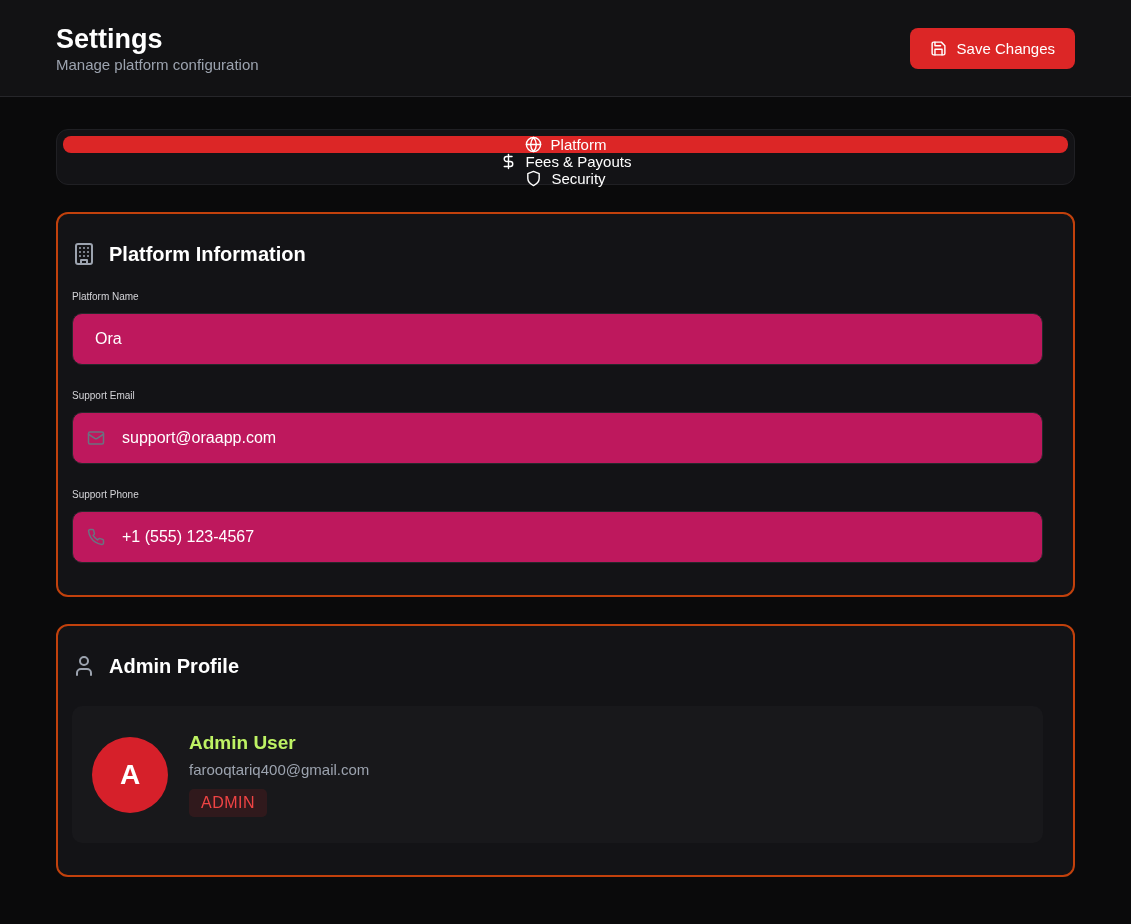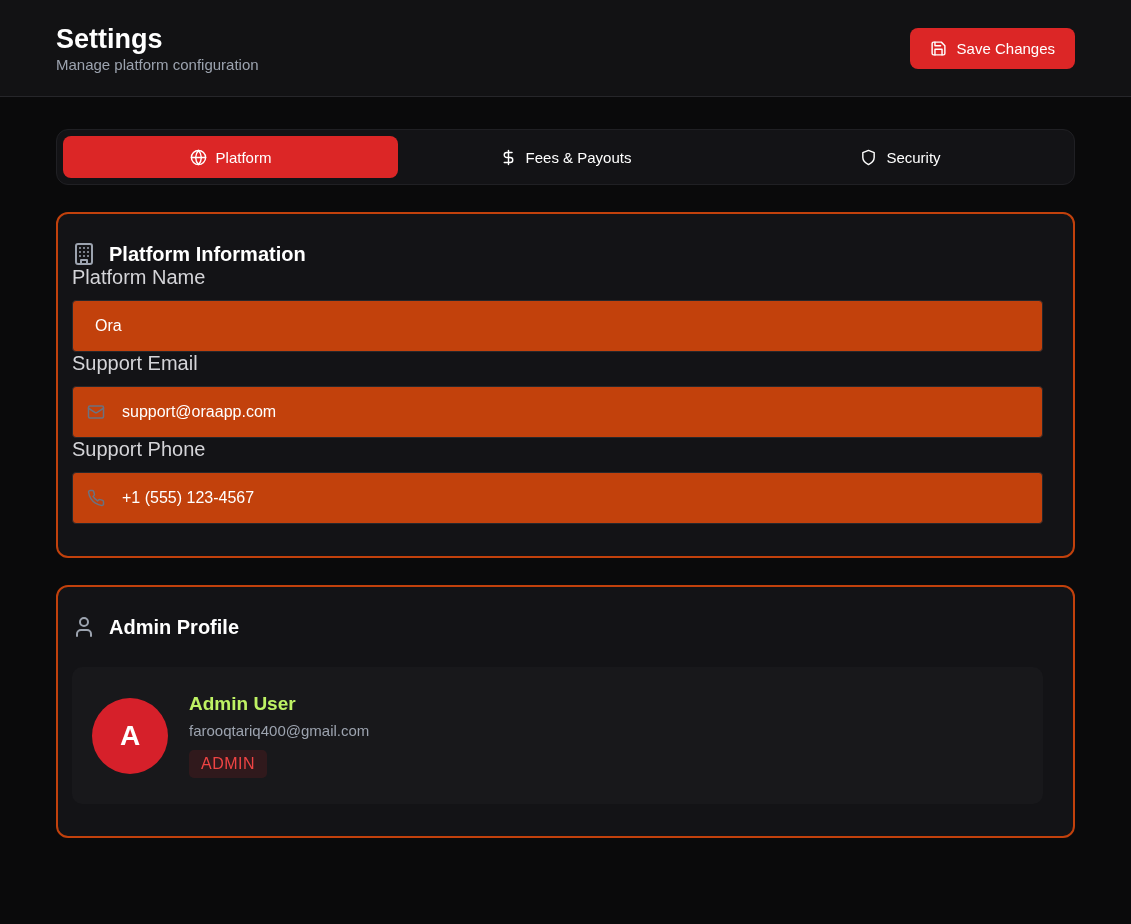"Platform" .tabbar { flex-direction: none -> column }
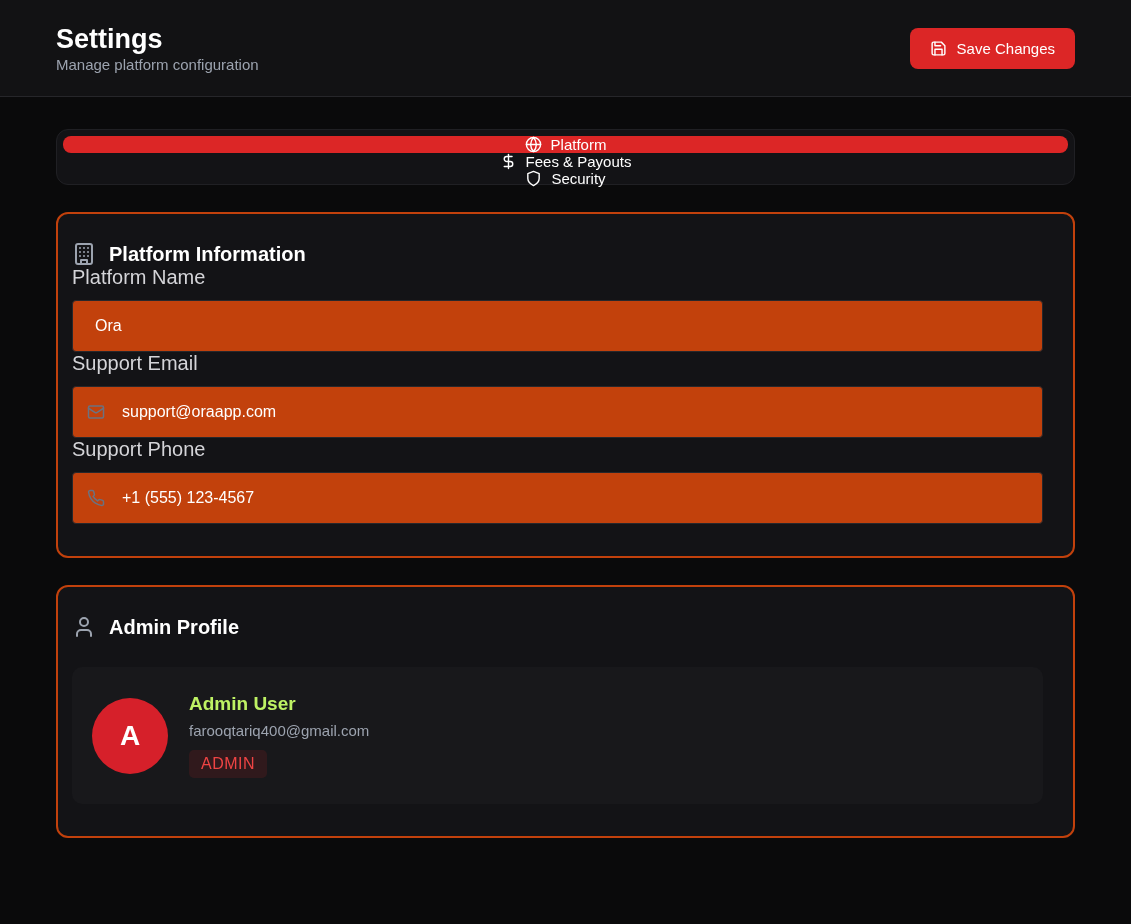"Platform Name" .field-label { font-size: 20px -> 10px; margin-top: none -> 25px }
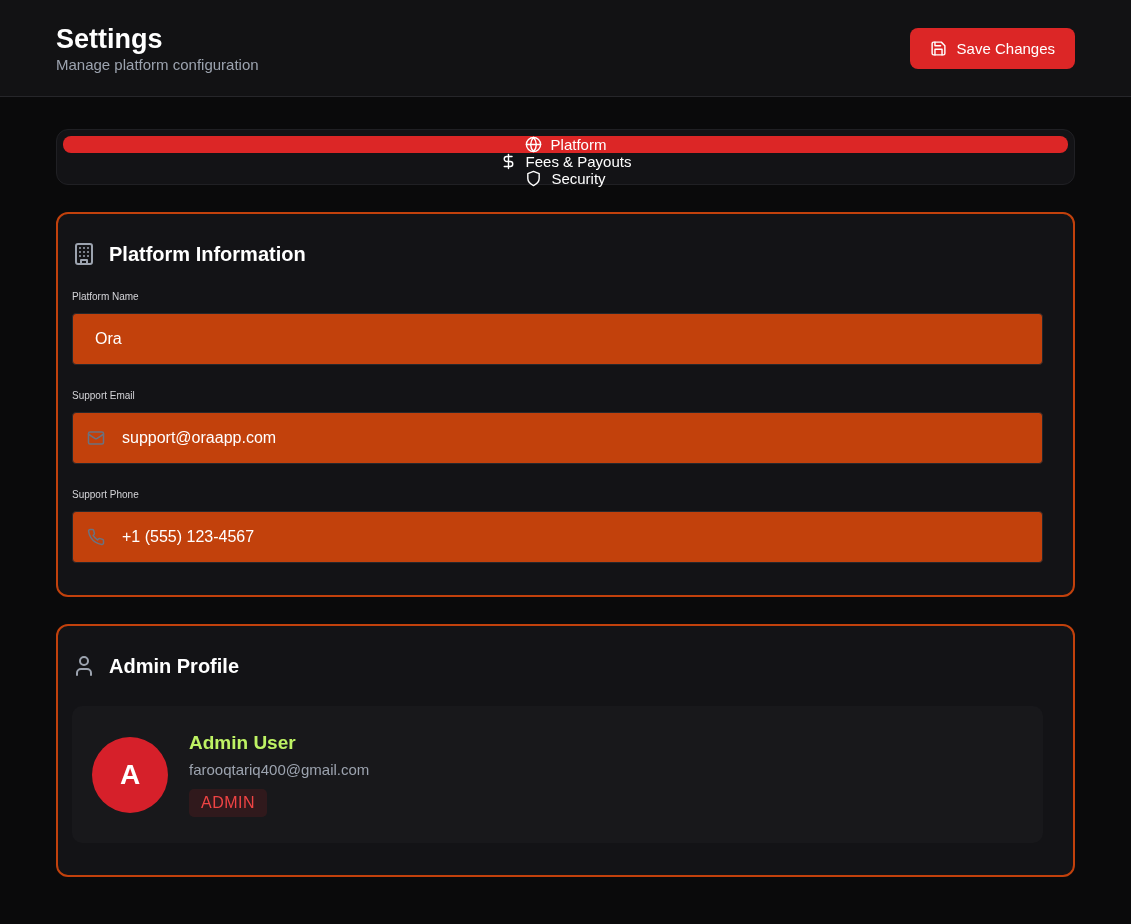"Ora" .text-input { background: #c2410c -> #be185d; border-radius: 4px -> 10px }
